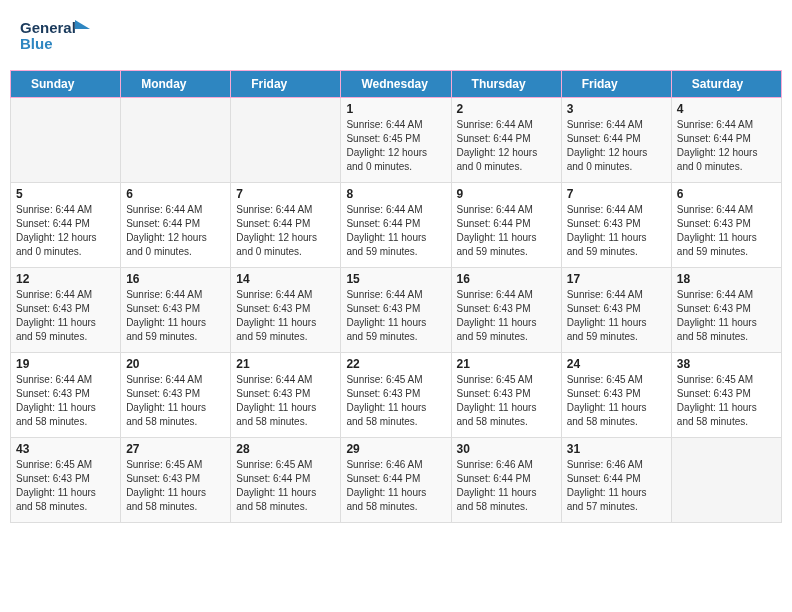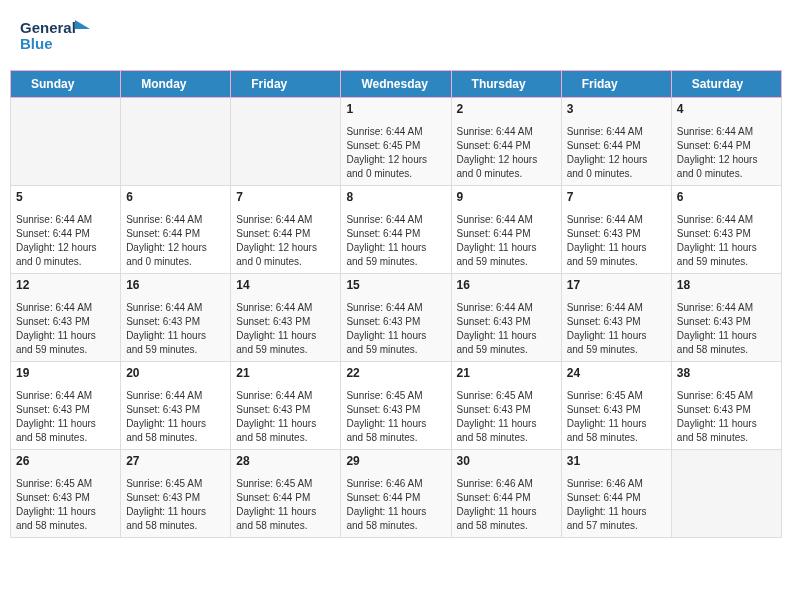"Sunrise: 6:44 AM" .day-info { margin-top: 9px -> none }
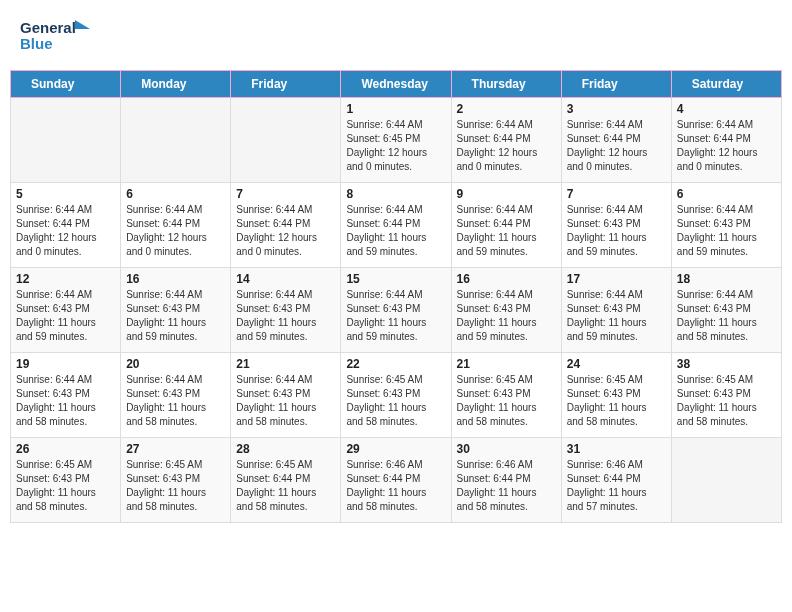"26" span.day-number { text: 26 -> 43 }
